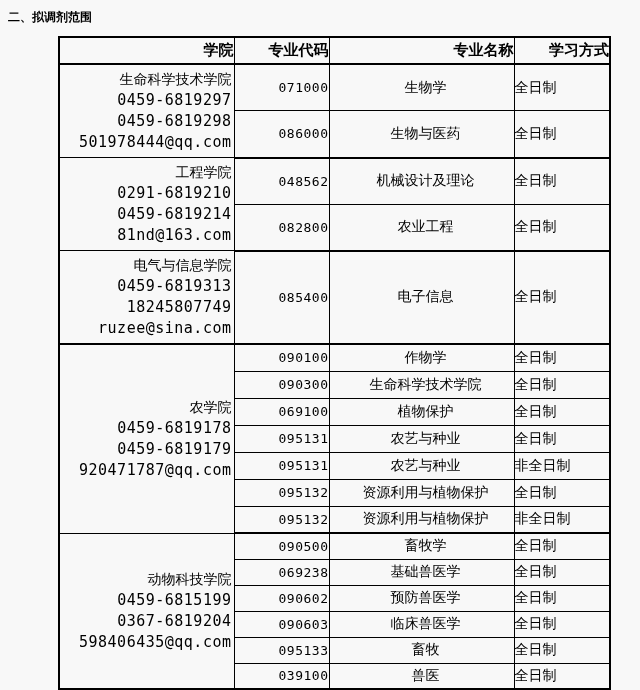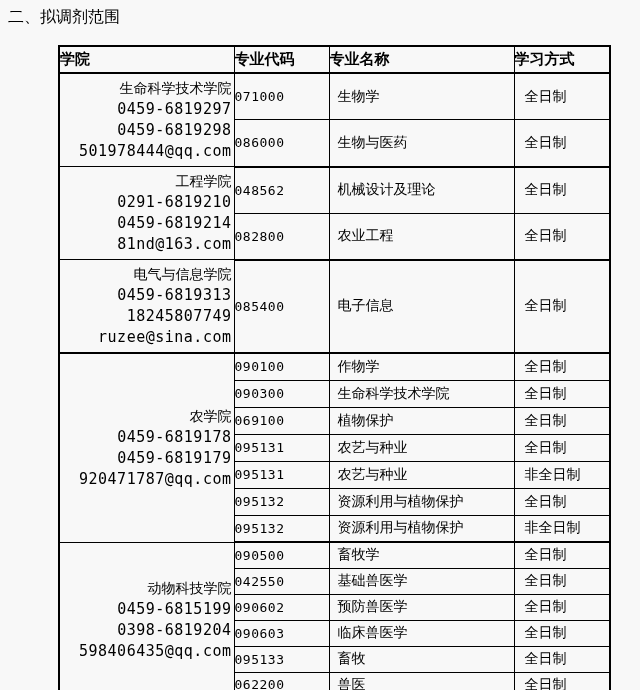"二、拟调剂范围" .page-title { font-size: 16px -> 12px; font-weight: normal -> bold; margin: 7px 0 18px 8px -> 7px 0 9px 8px }
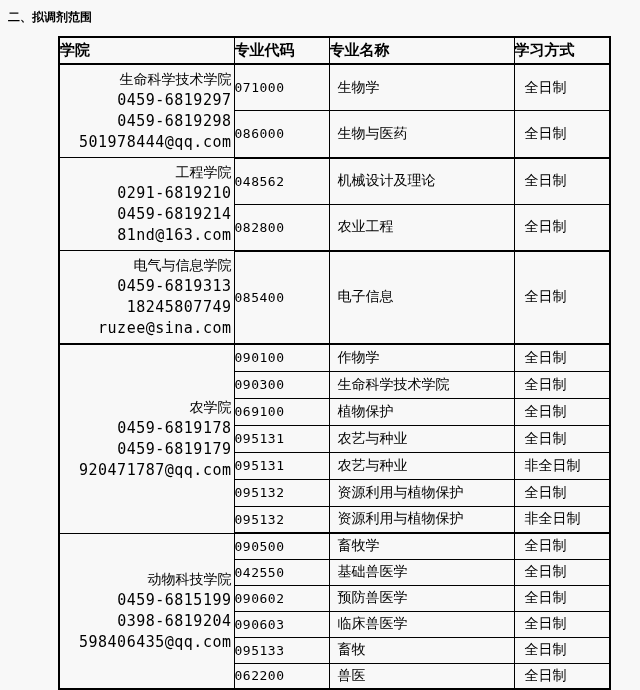"学院" thead th { text-align: left -> right }
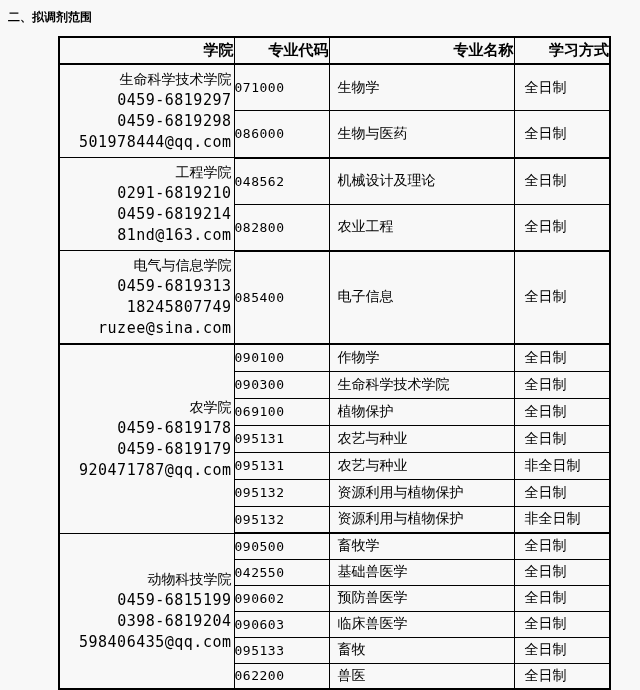"071000" td.code { text-align: left -> right }
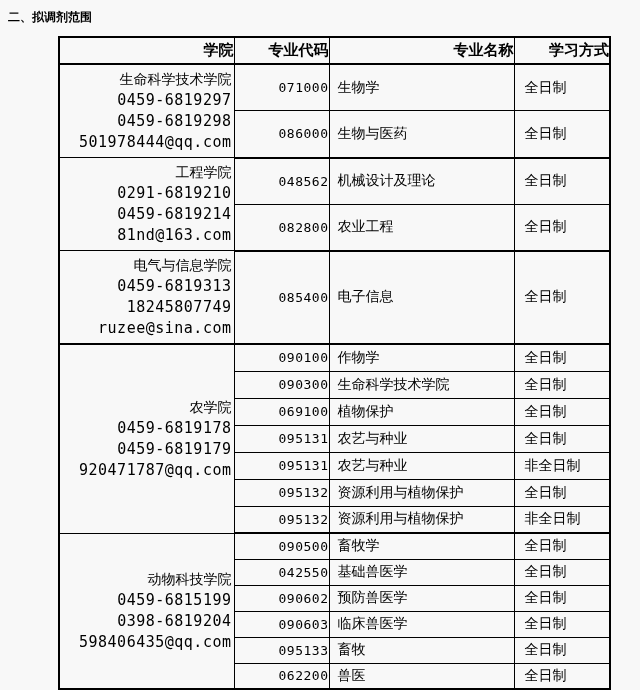"生物学" td.major { text-align: none -> center }
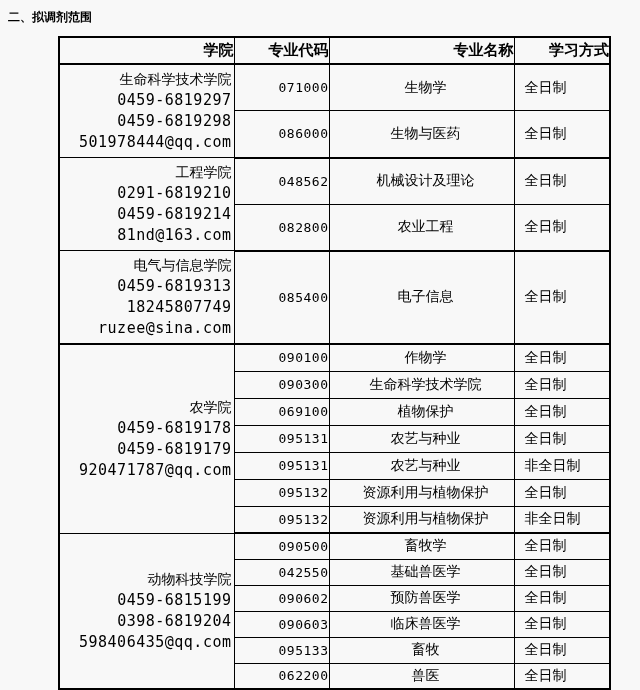"全日制" td.mode { padding-left: 10px -> 0 }
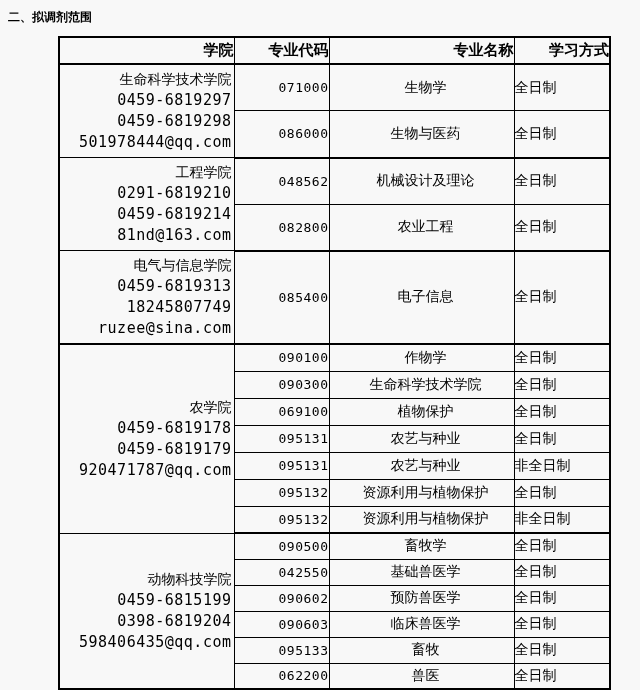"042550" td.code { text: 042550 -> 069238 }
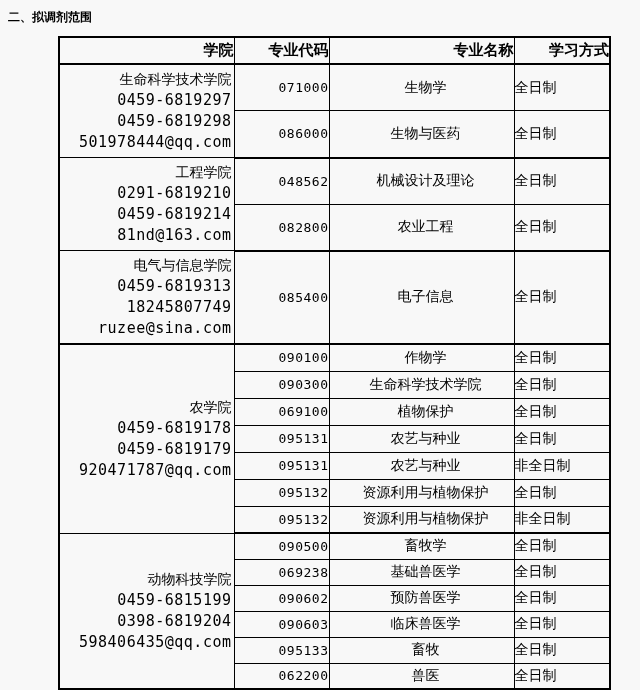"0398-6819204" div.cline { text: 0398-6819204 -> 0367-6819204 }
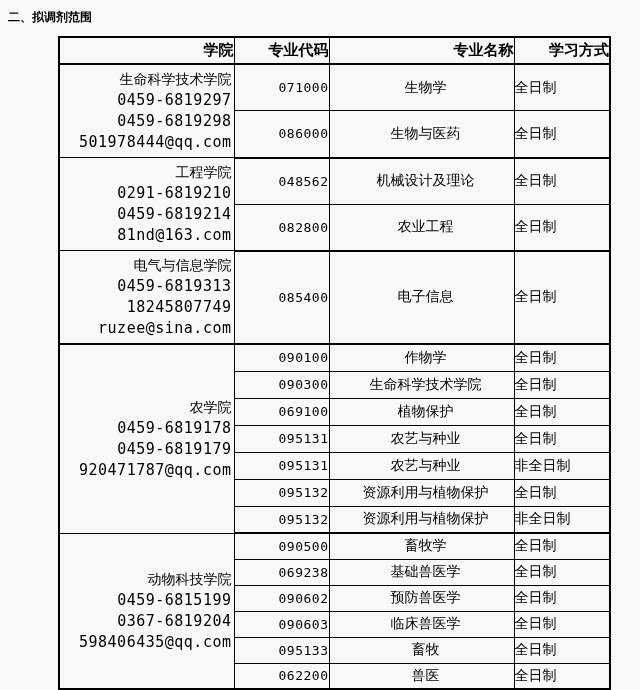"062200" td.code { text: 062200 -> 039100 }
